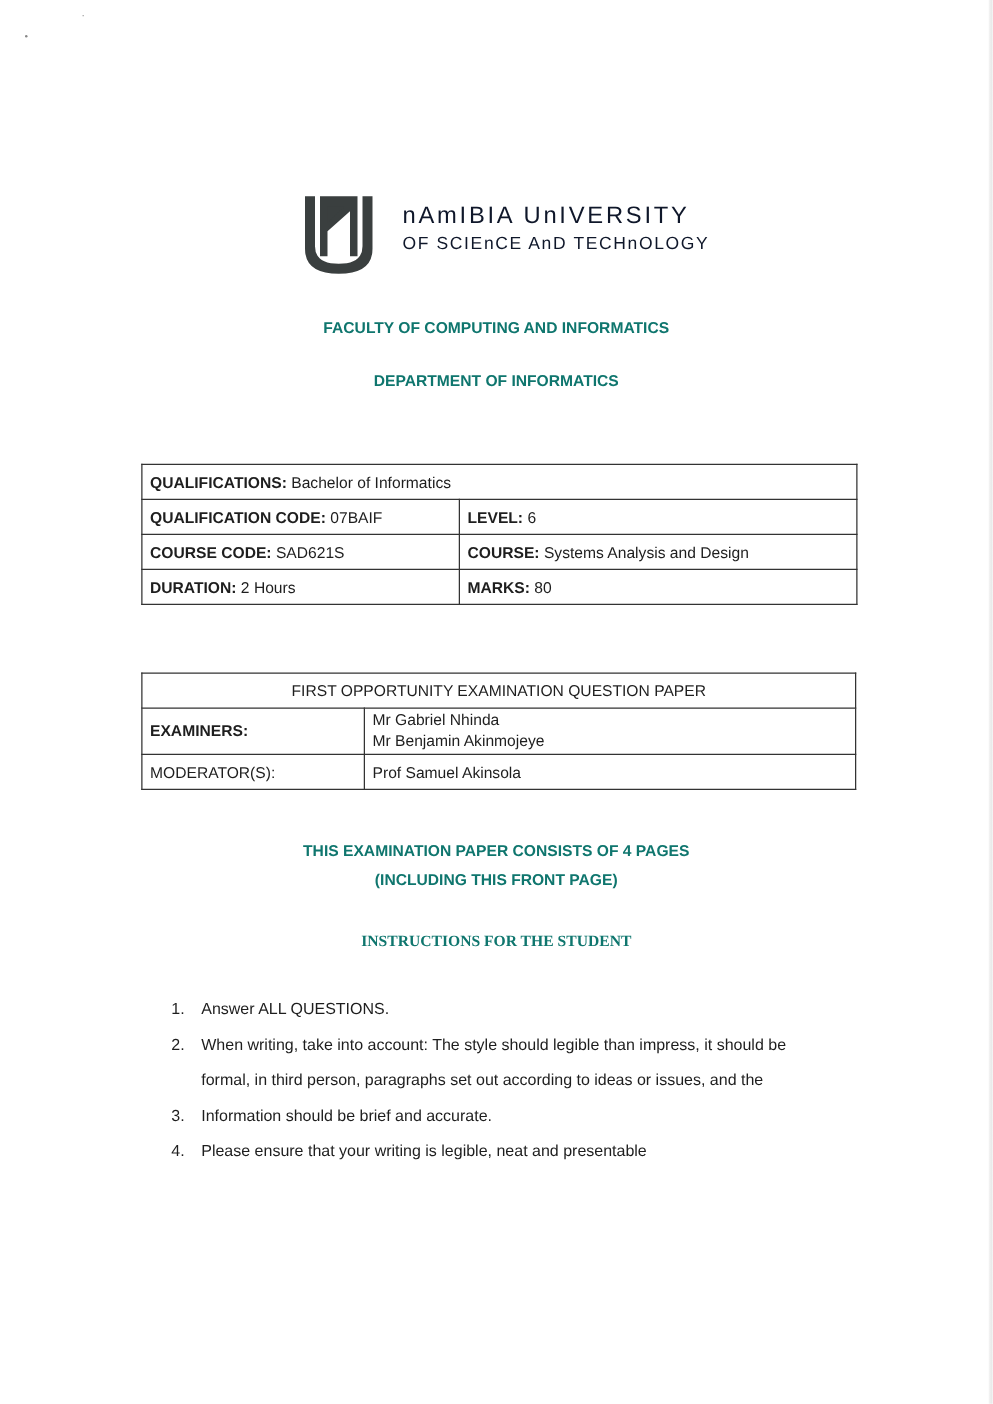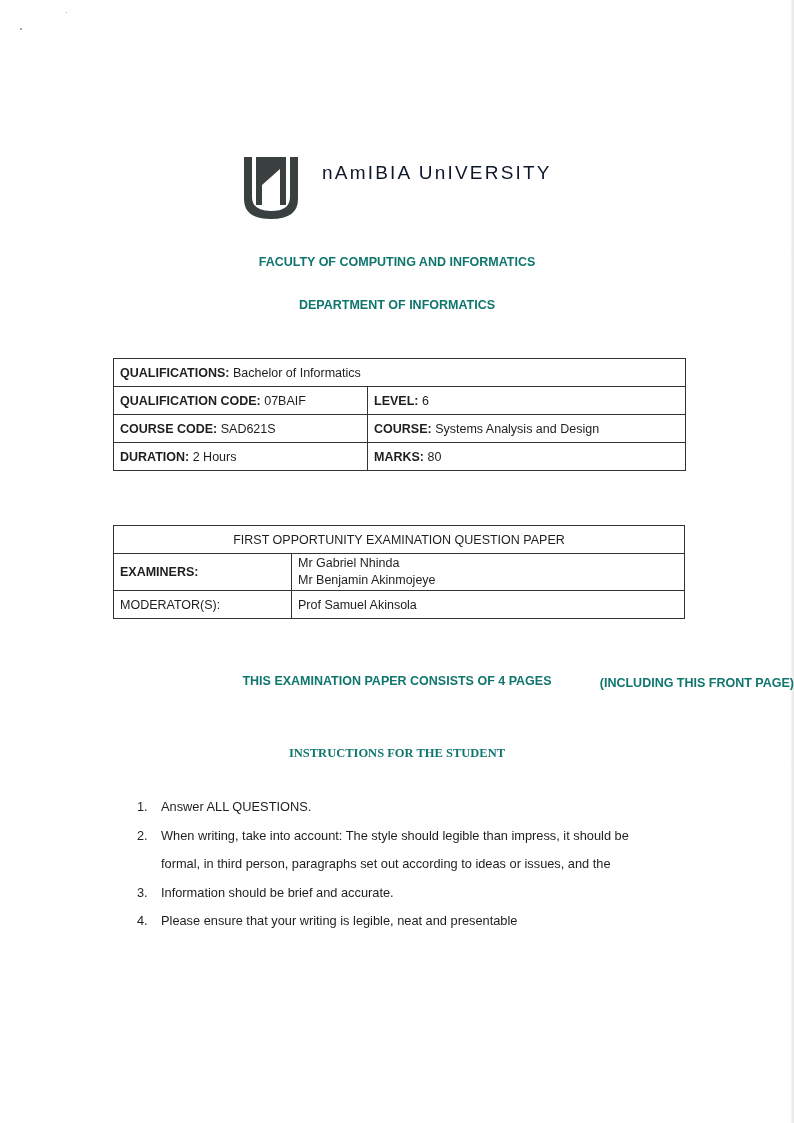"OF SCIEnCE AnD TECHnOLOGY" div.uni-line2 { html: none -> <div>OF SCIEnCE AnD TECHnOLOGY</div> }
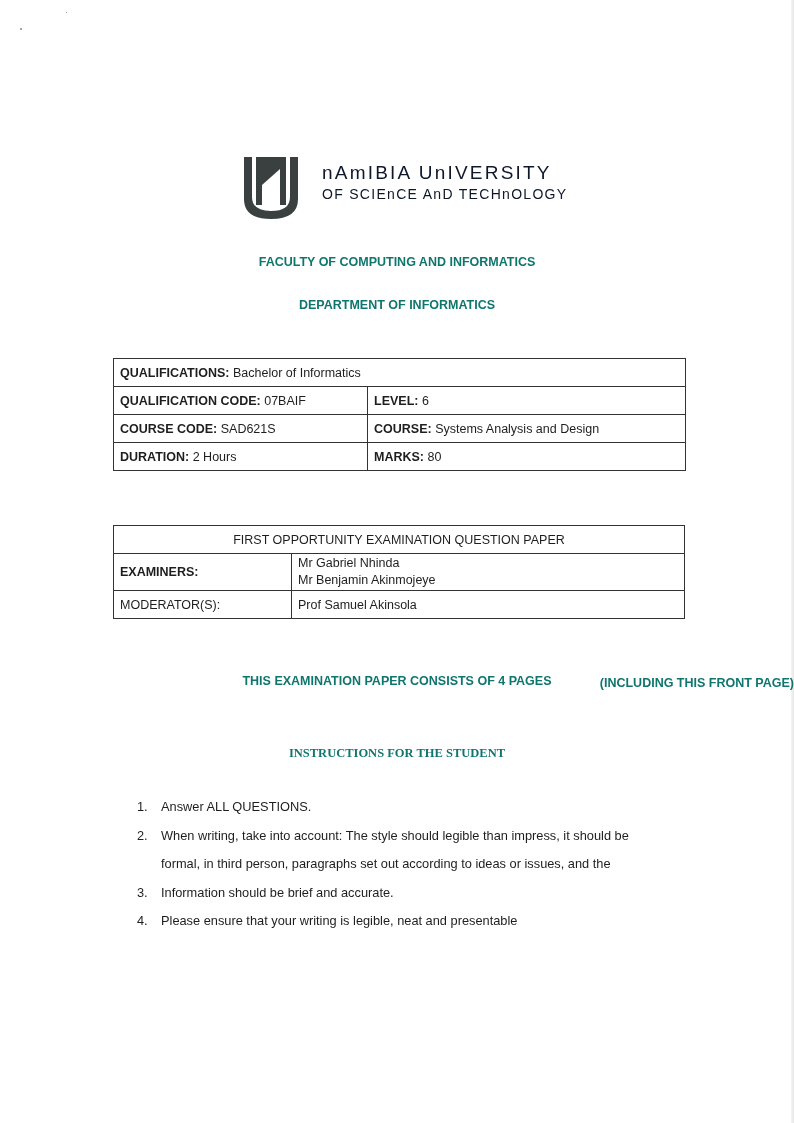"QUALIFICATIONS: Bachelor of Informatics" table { margin-top: none -> 13px }
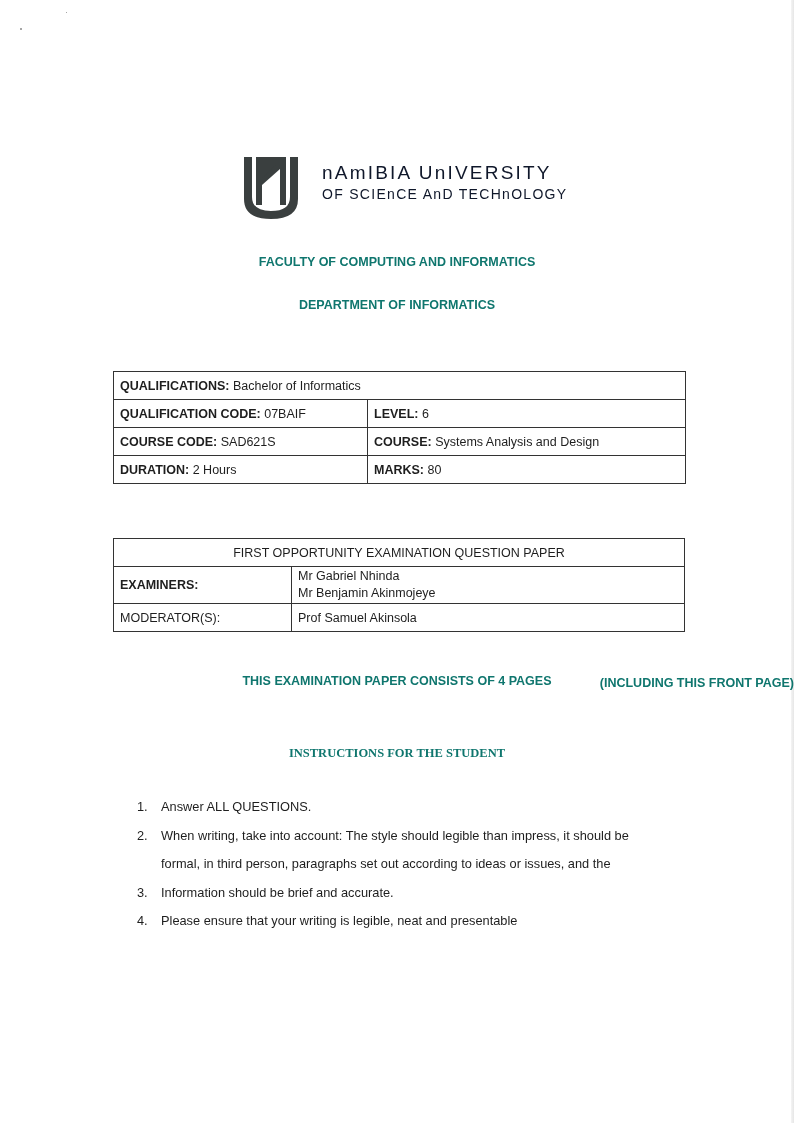"(INCLUDING THIS FRONT PAGE)" div.heading { text-align: right -> none; top: 676px -> 697px }
